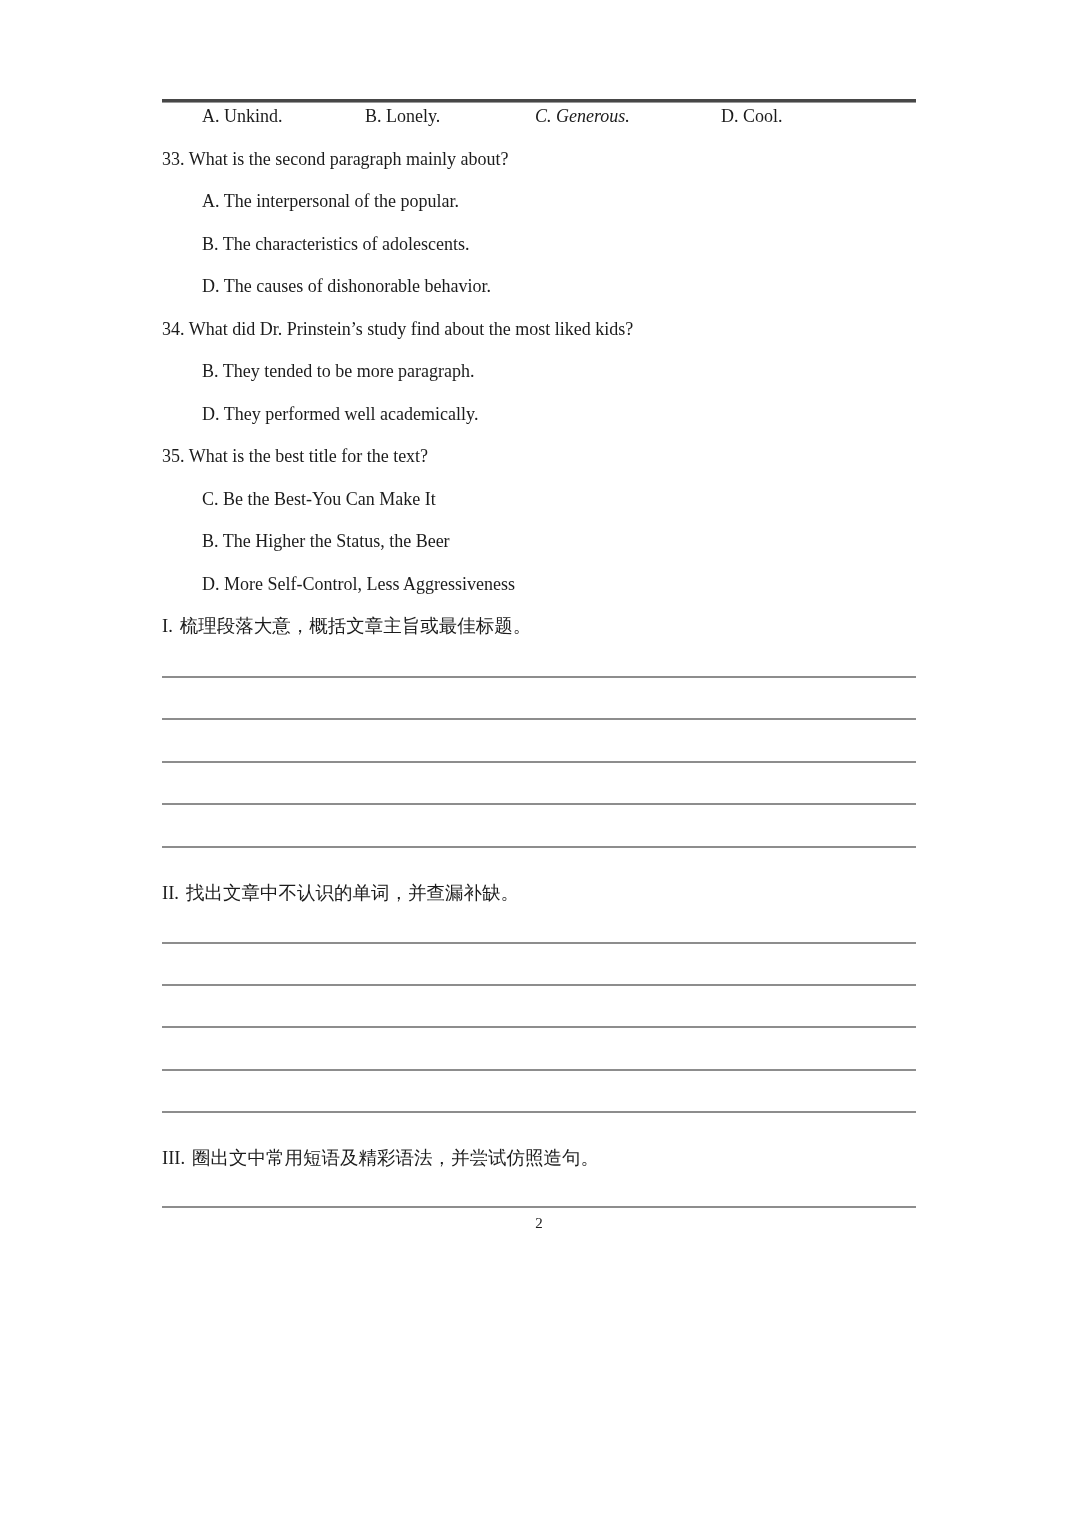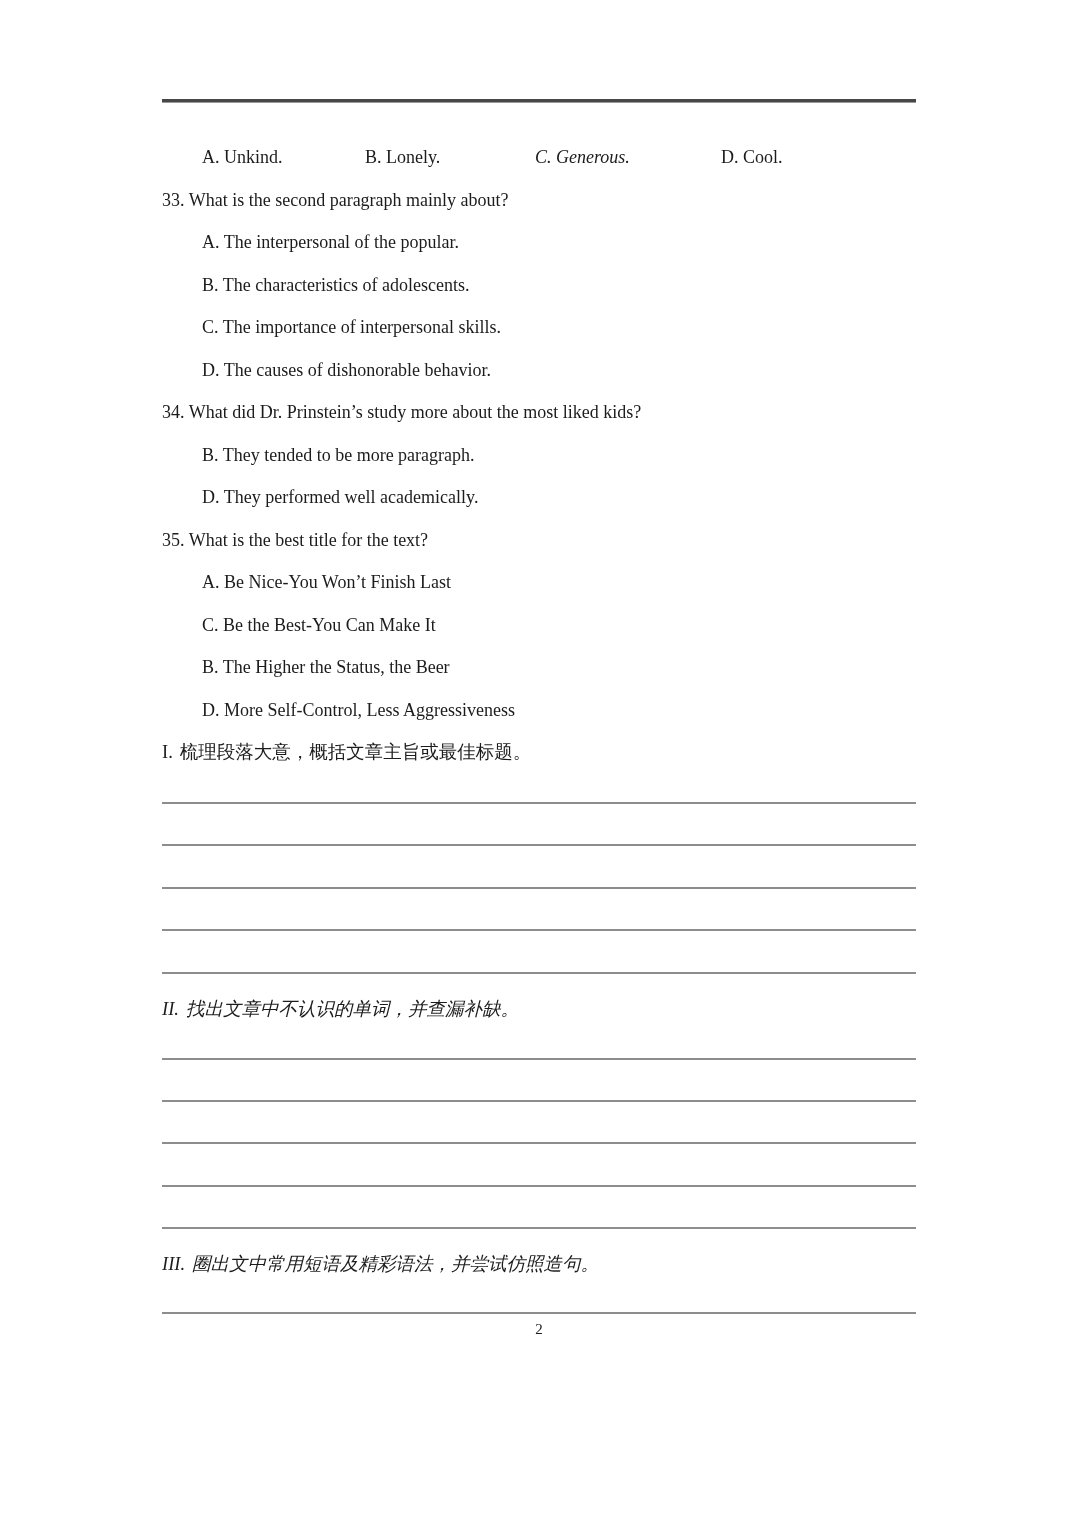"A. Unkind." .first-row { margin-top: 41px -> none }
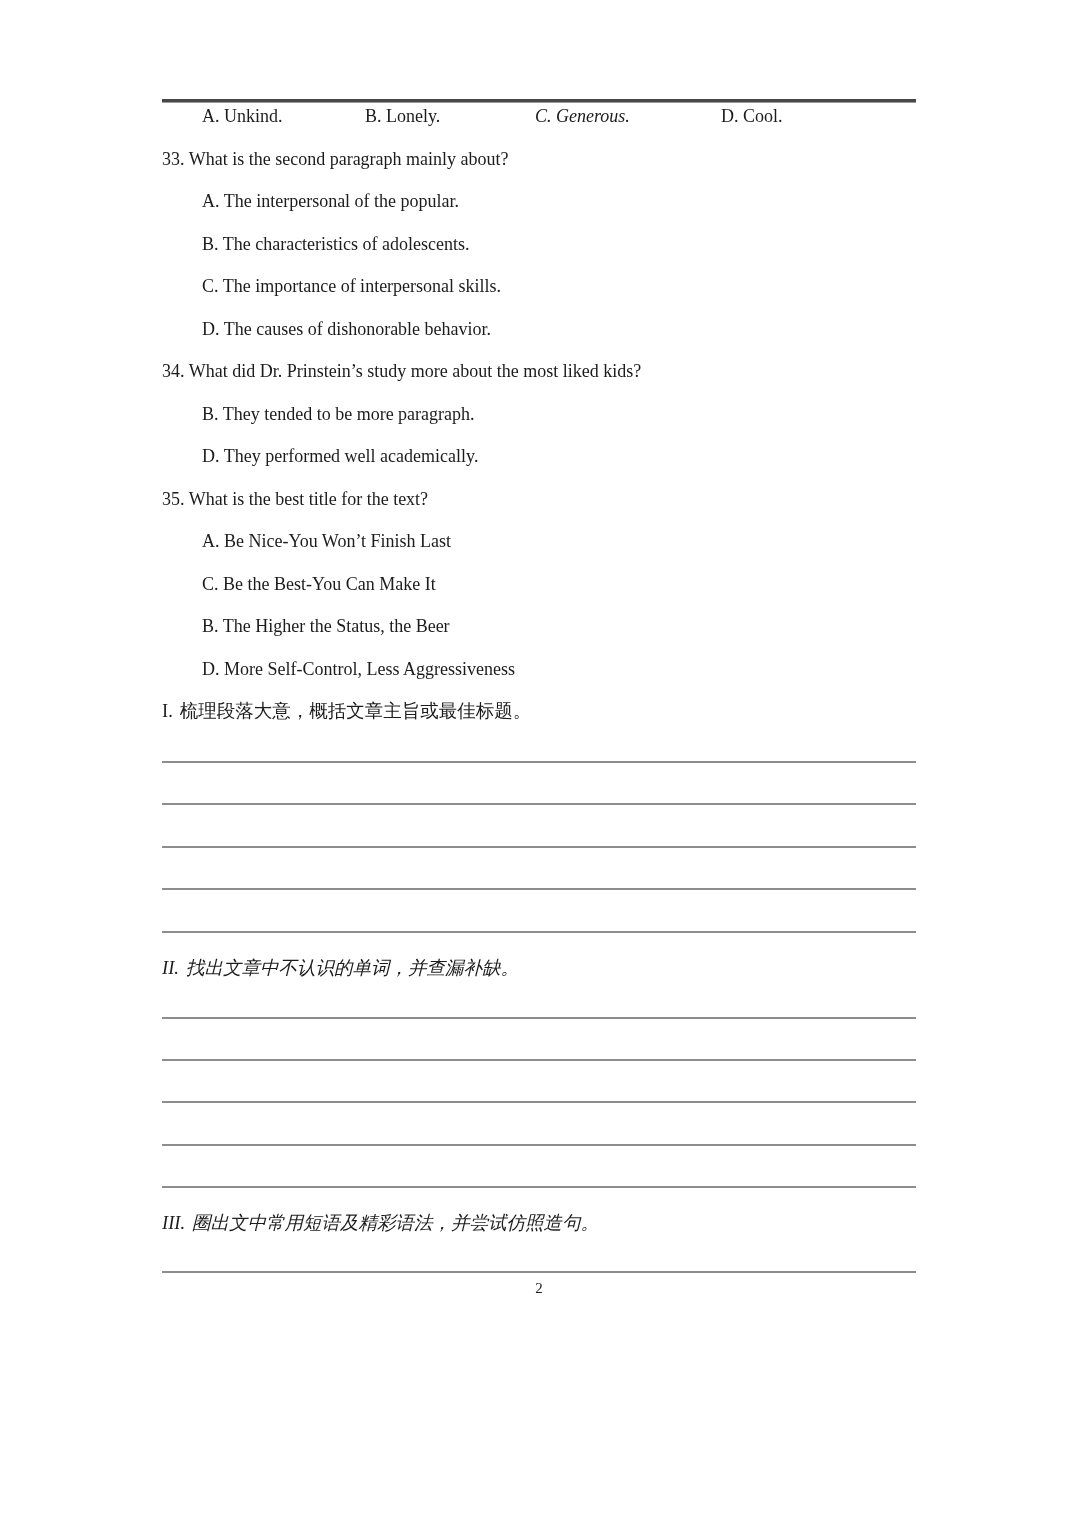"C. The importance of interpersonal" div.trow { html: <div>C. The importance of interpersonal skills.</div> -> none }
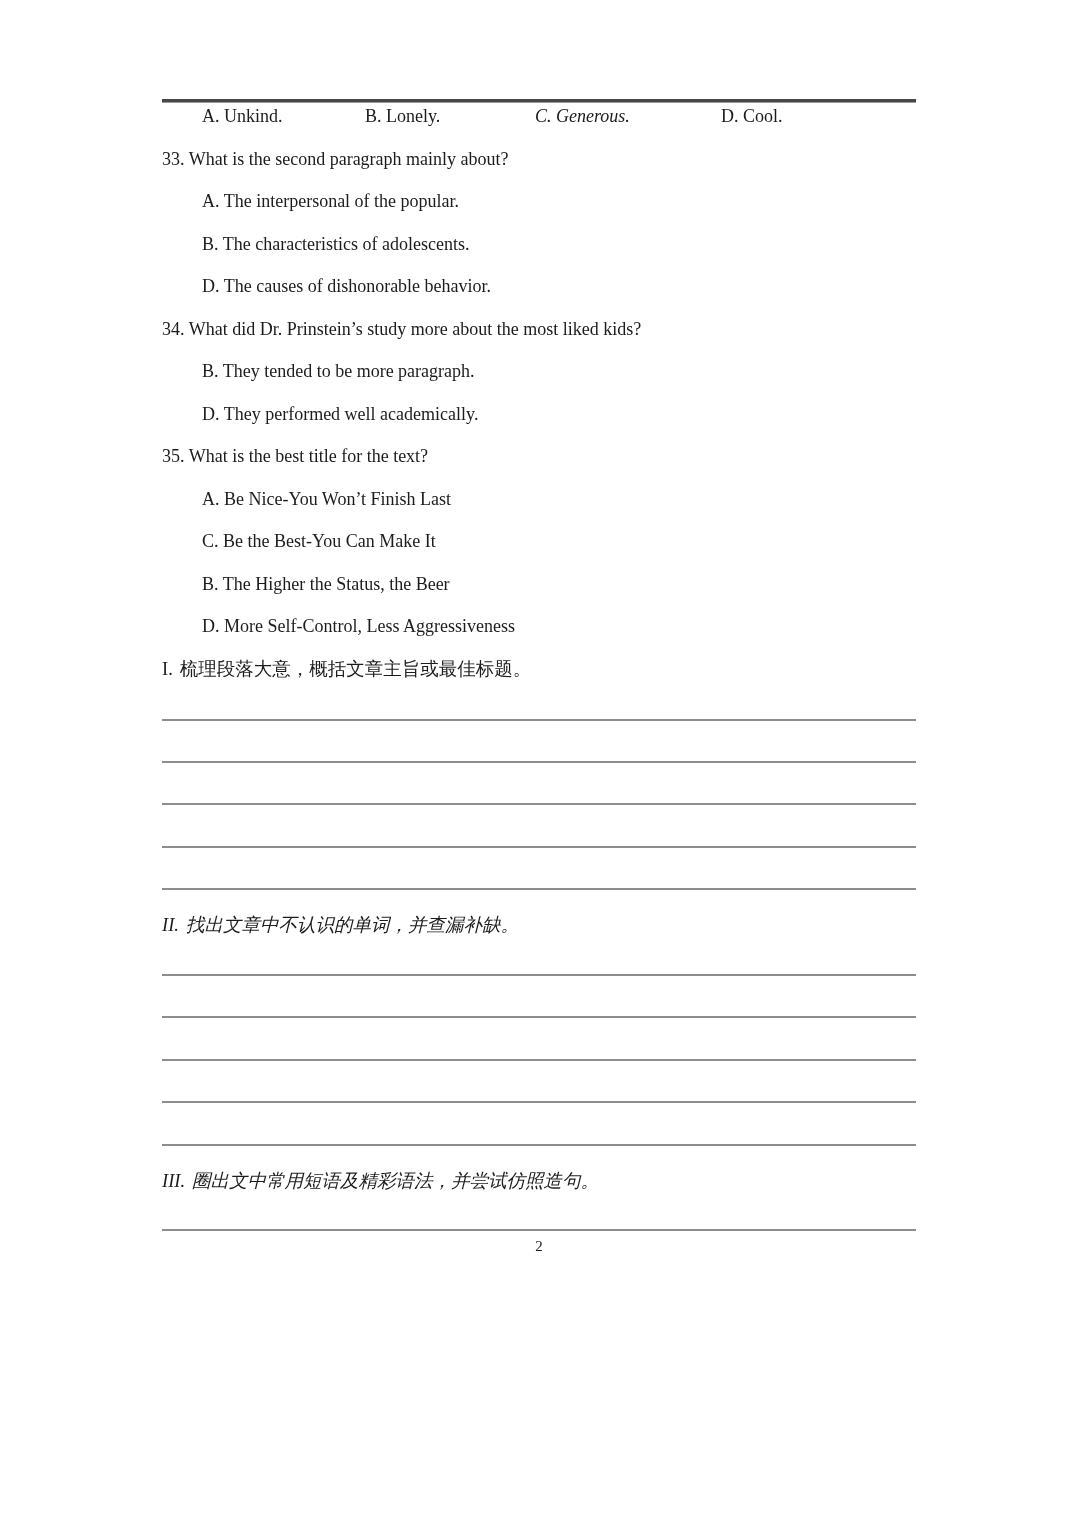"What did Dr. Prinstein’s study" span { text: more -> find }
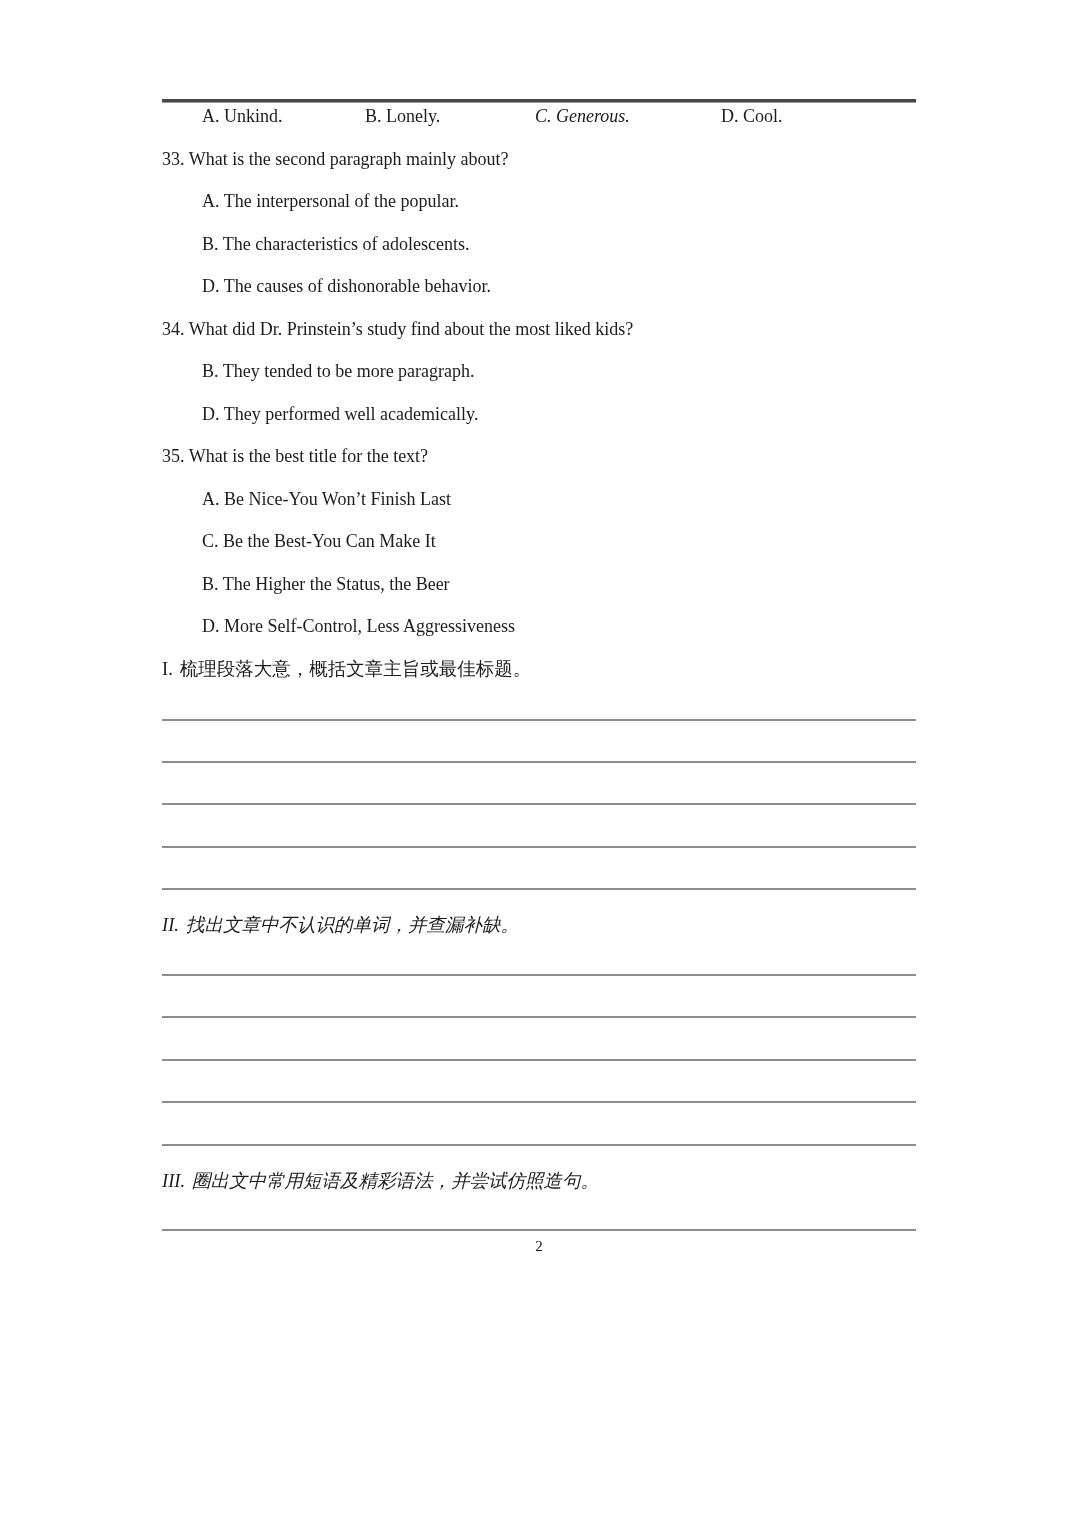"A. Be Nice-You Won’t Finish" div.trow { html: <div>A. Be Nice-You Won’t Finish Last</div> -> none }
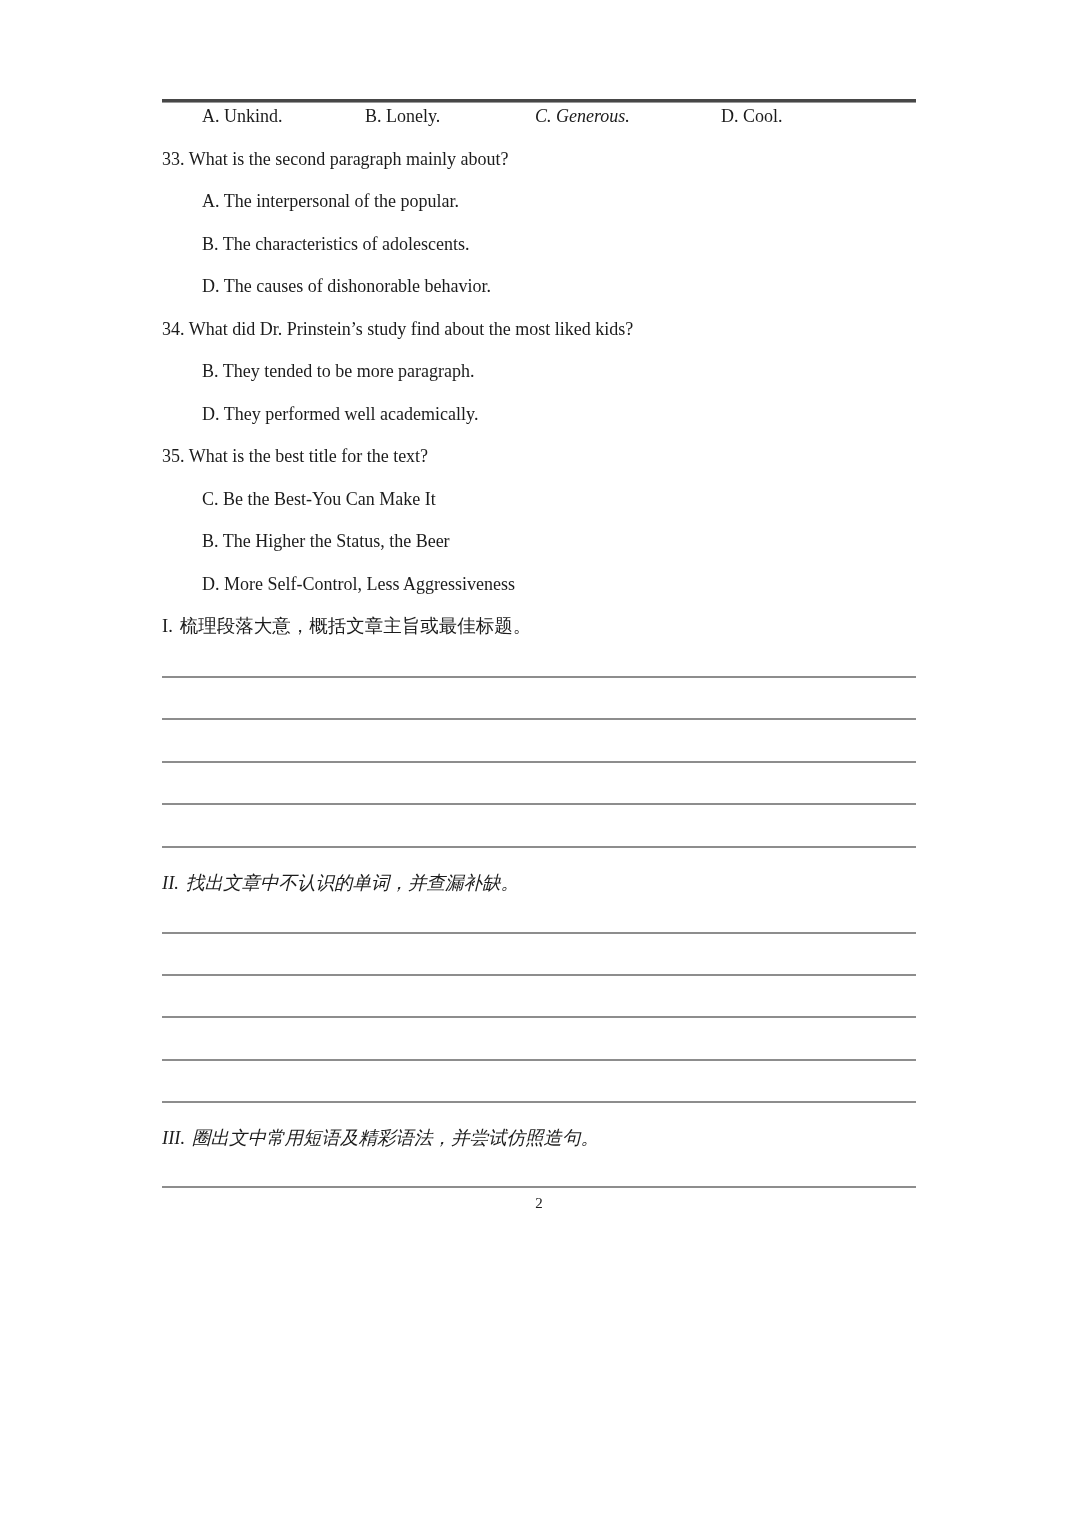"II. 找出文章中不认识的单词，并查漏补缺。" .sec-2-heading, .sec-3-heading { font-style: italic -> none; margin-top: 22px -> 32px }
